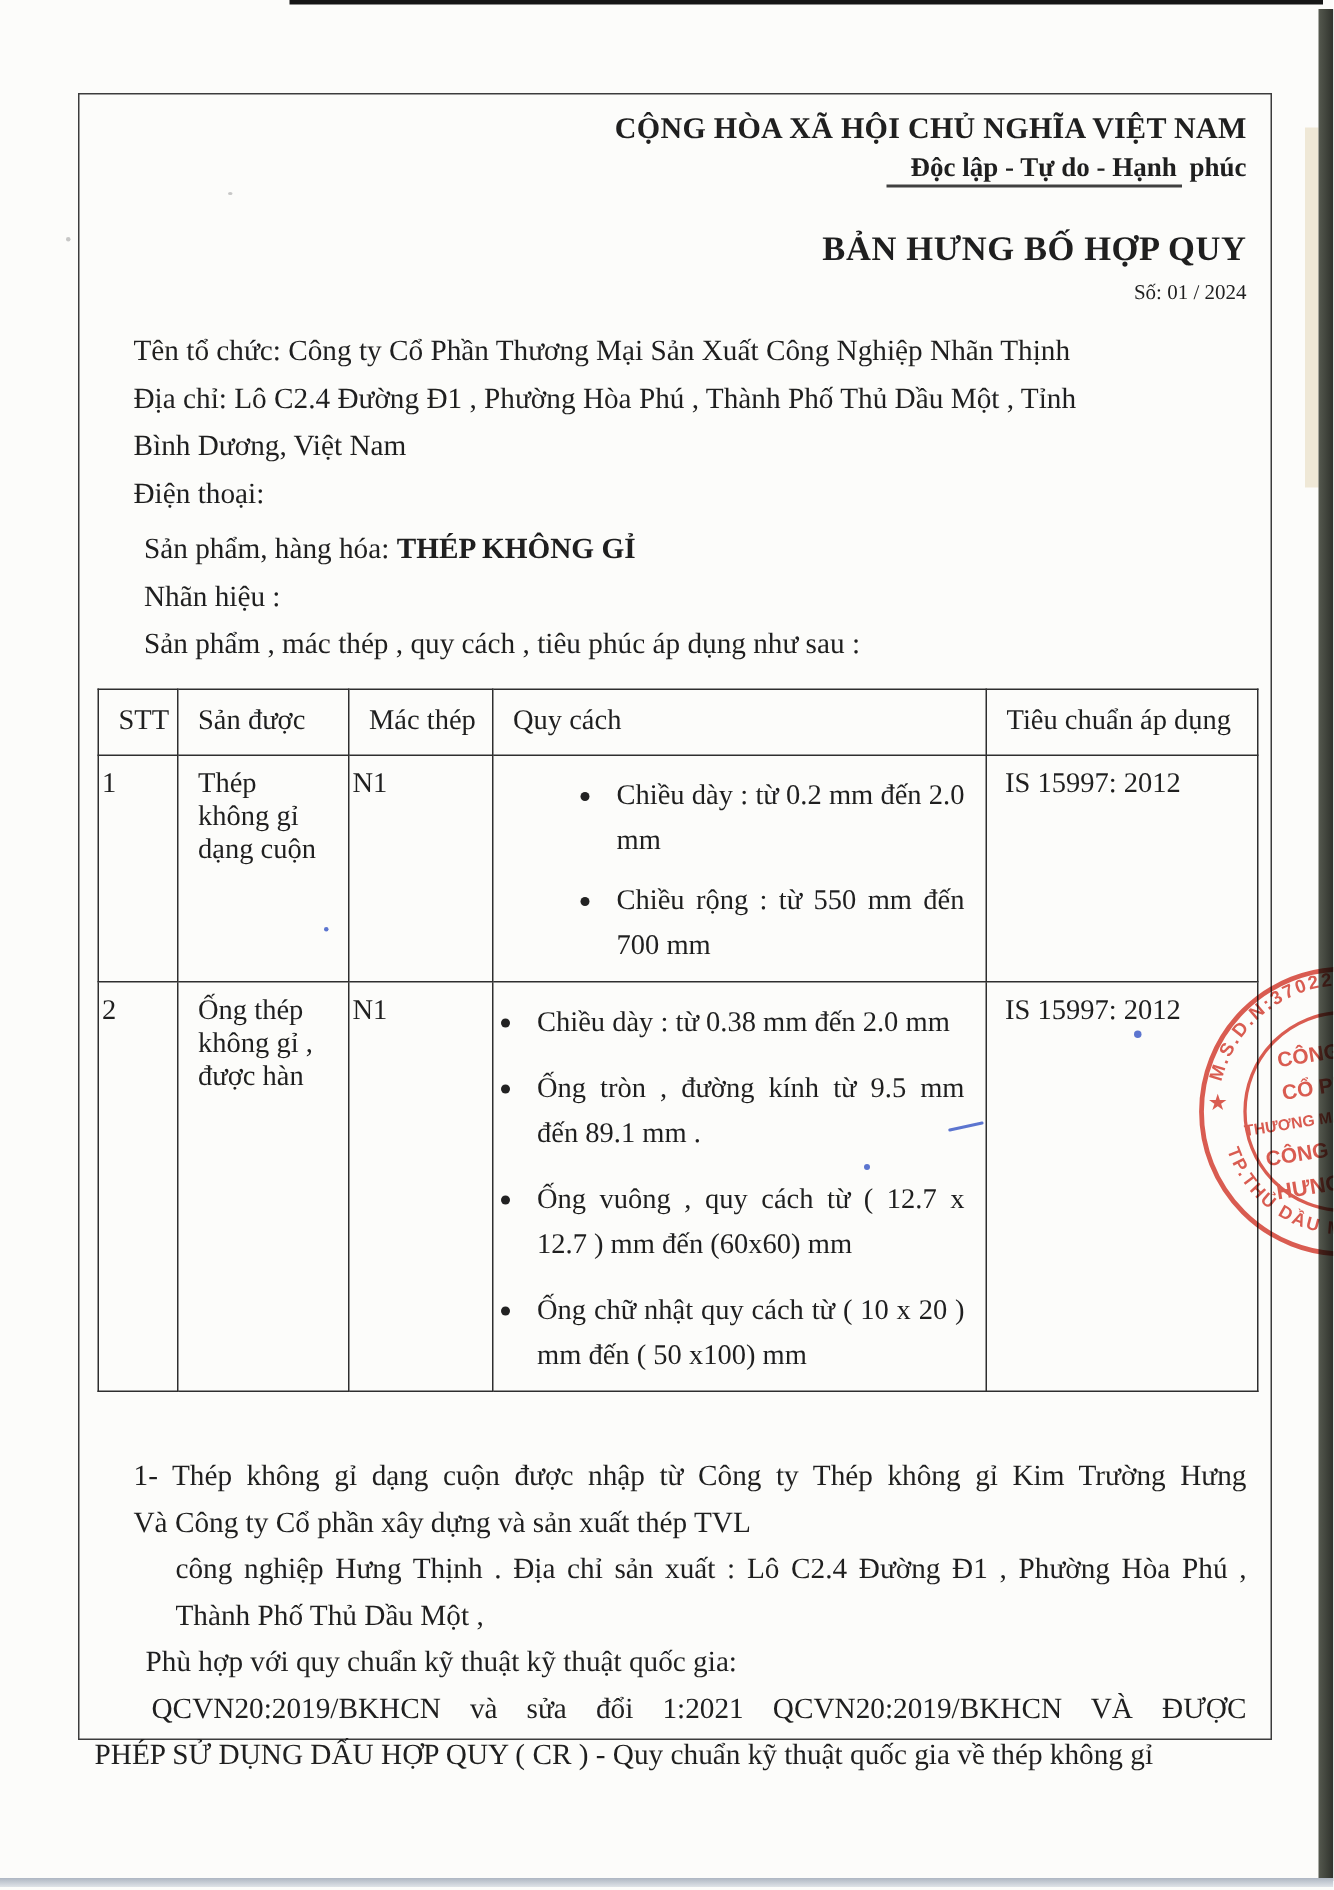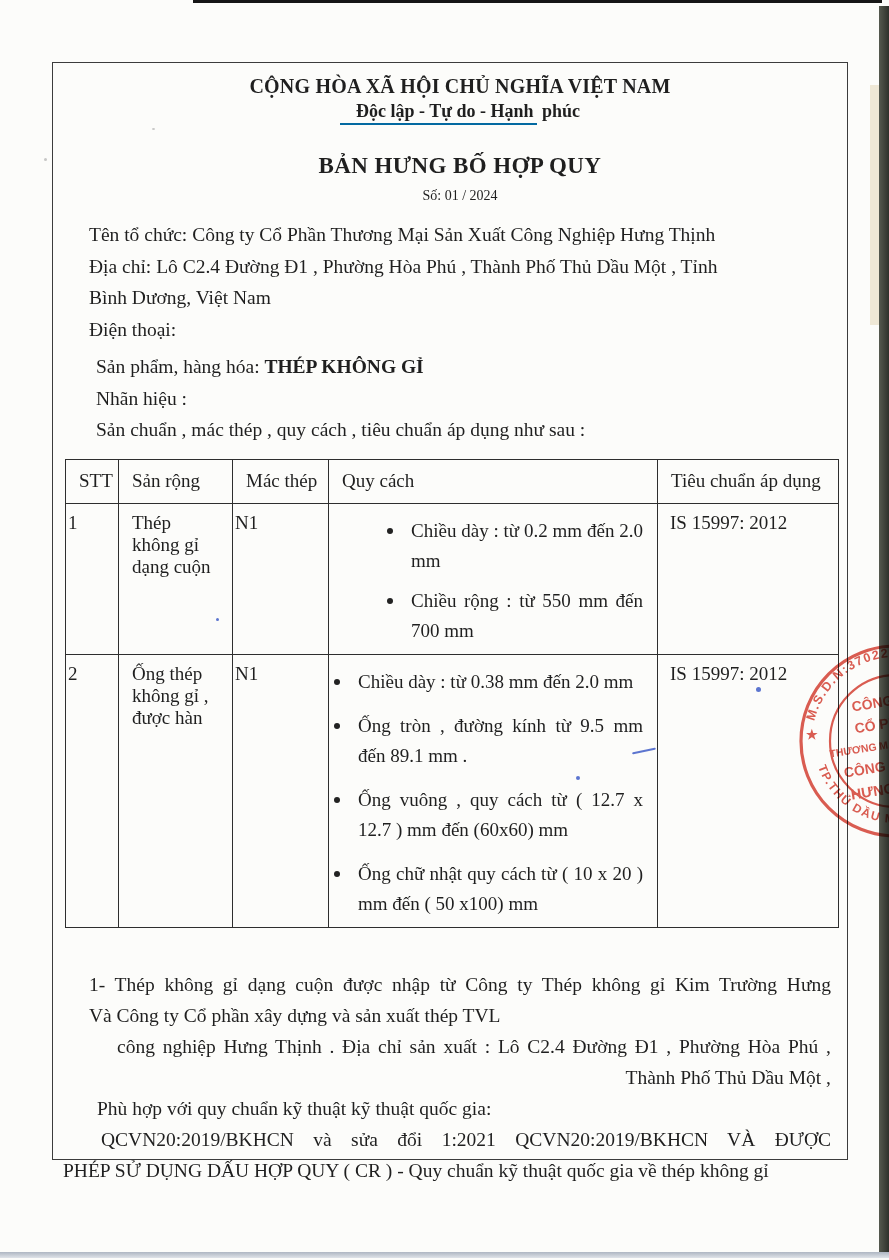"CỘNG HÒA XÃ HỘI CHỦ" .center { text-align: center -> right }
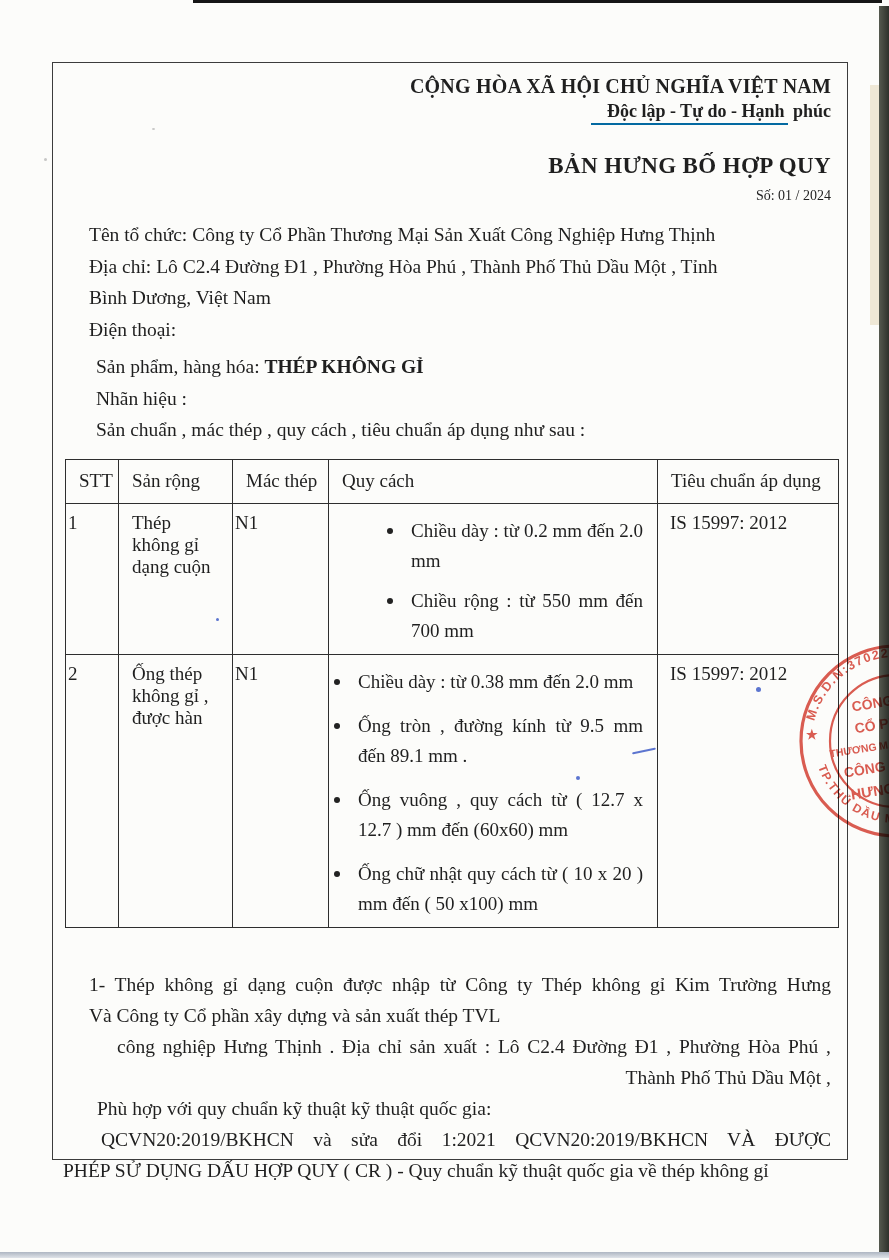"Độc lập - Tự do" .motto .u { border-bottom: 2px solid #0369a1 -> 2px solid #404040 }
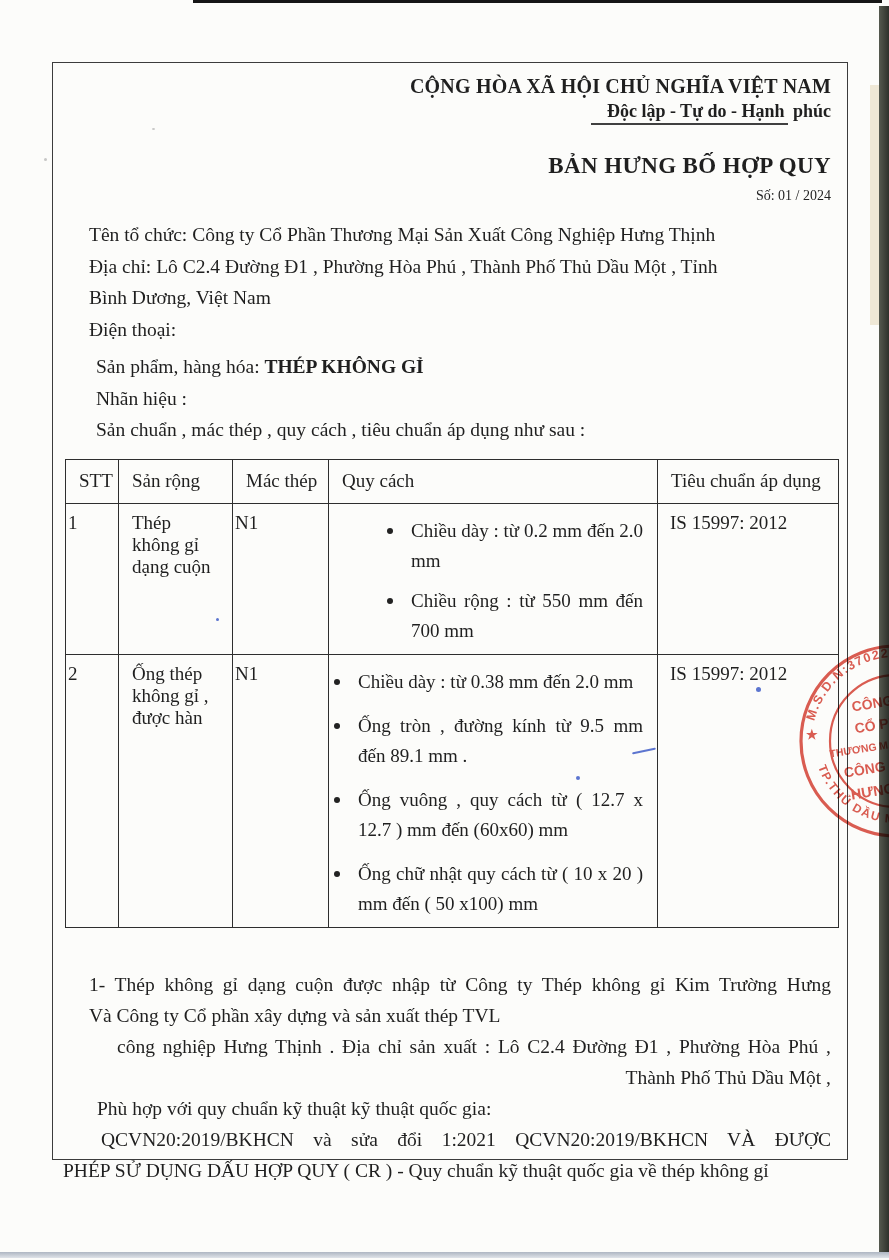"Tên tổ chức: Công ty" div { text: Hưng -> Nhãn }
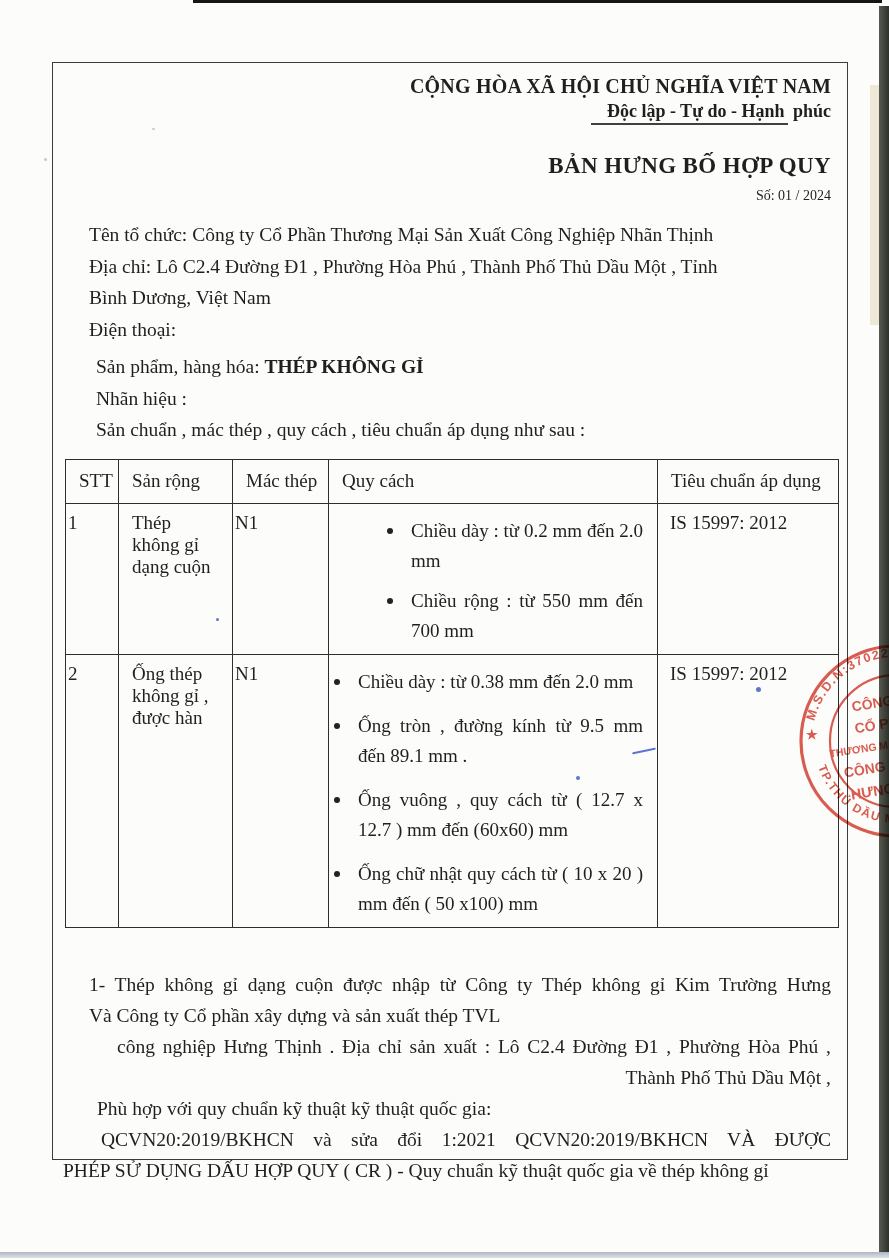"Sản chuẩn , mác thép" div.indent6 { text: chuẩn , mác thép , quy cách , tiêu chuẩn -> phẩm , mác thép , quy cách , tiêu phúc }
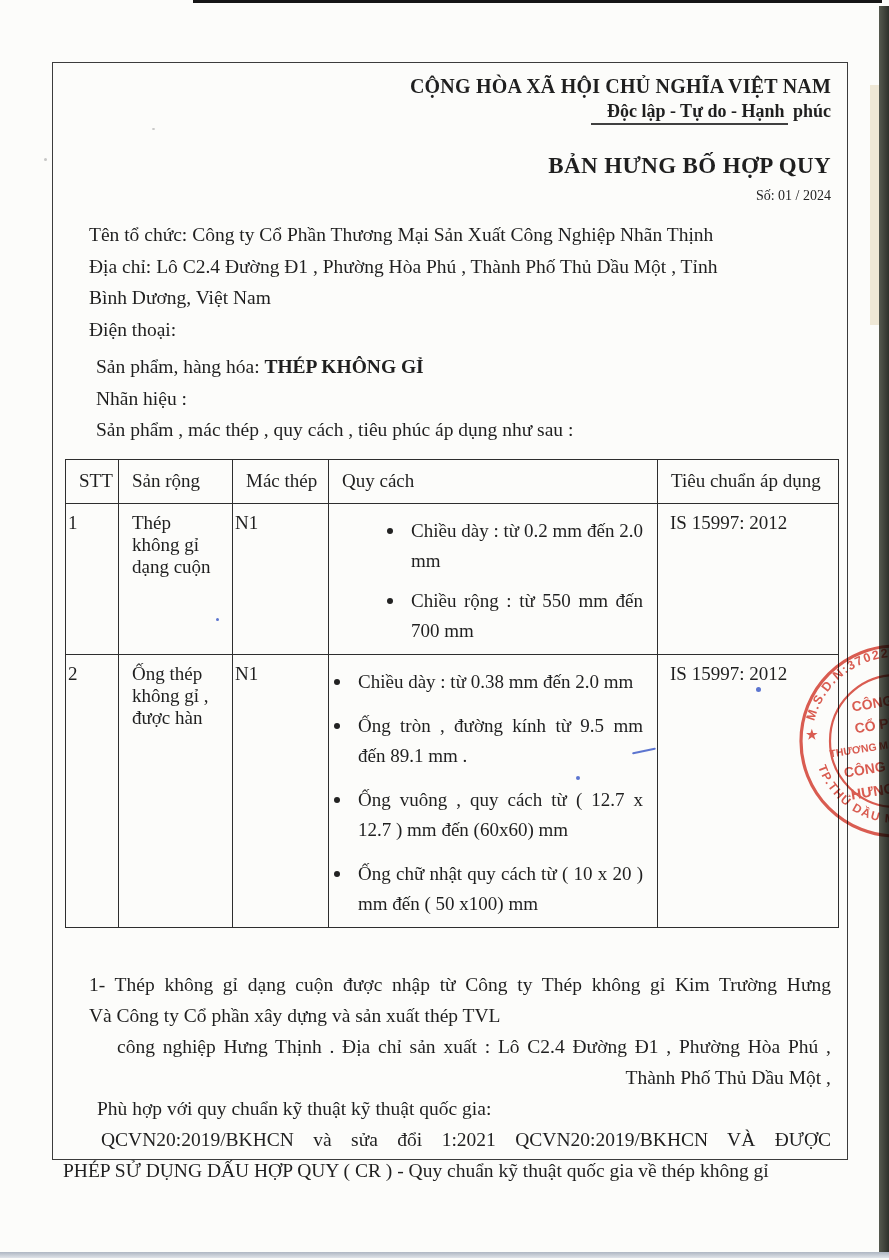"Sản rộng" th { text: rộng -> được }
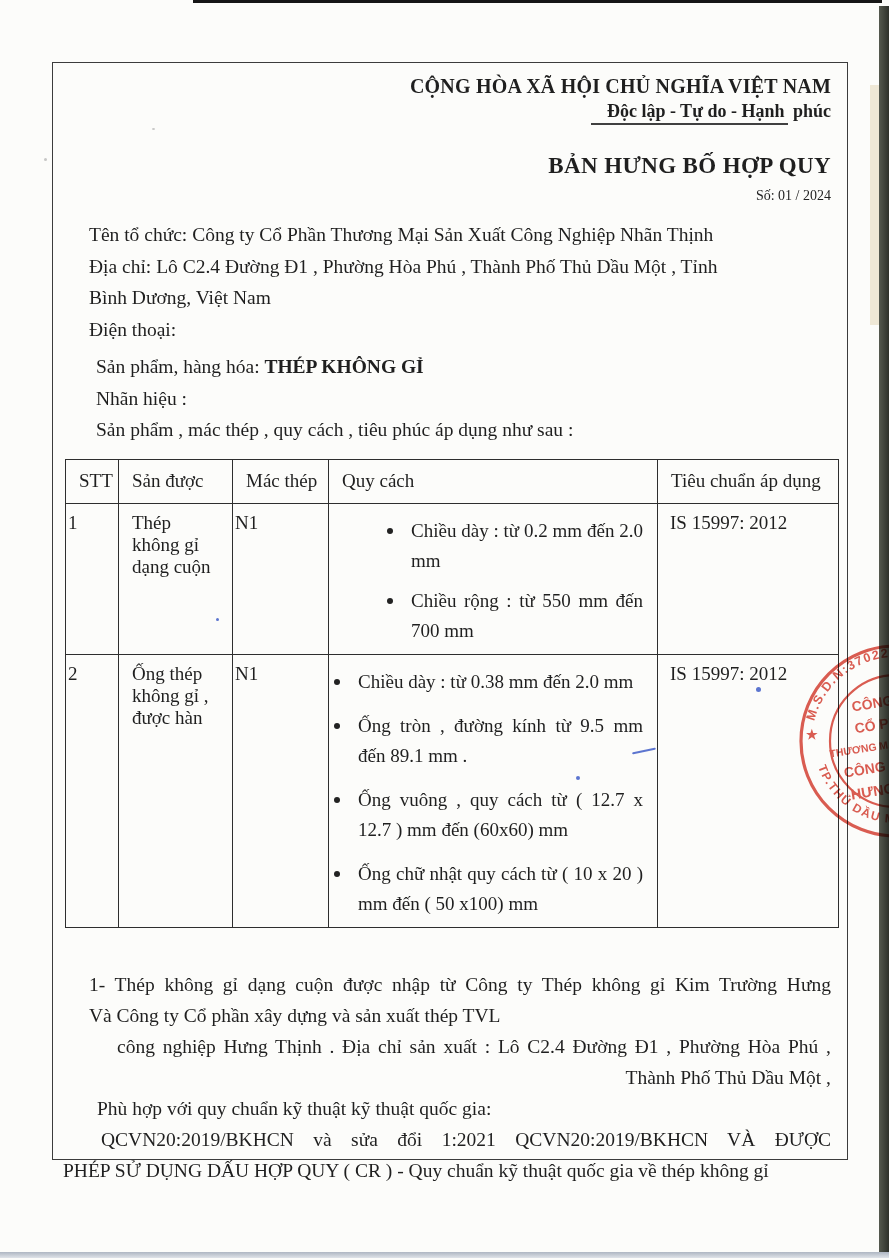"Thành Phố Thủ Dầu Một" .ind28 { text-align: right -> none }
